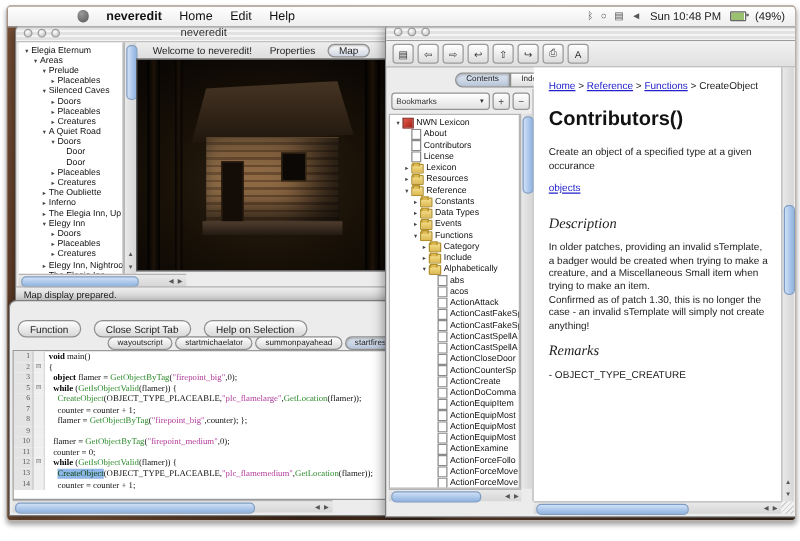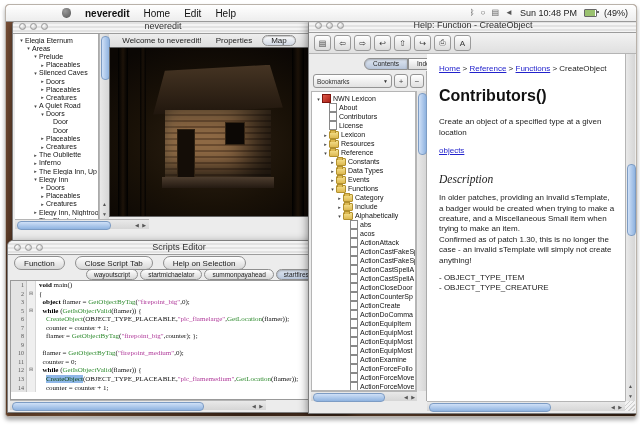"Help: Function - CreateObject" span { html: <span>Help: Function - CreateObject</span> -> none }
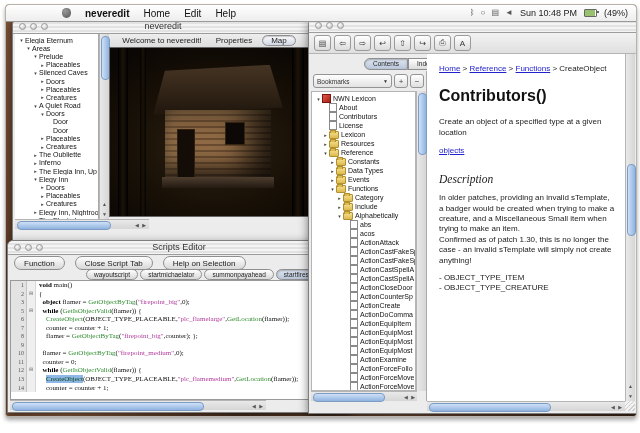"Create an object of a" div { text: location -> occurance }
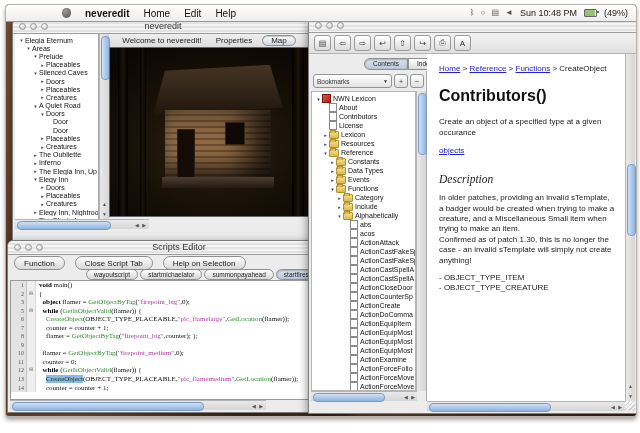"Map display prepared." div { html: none -> <div>Map display prepared.</div> }
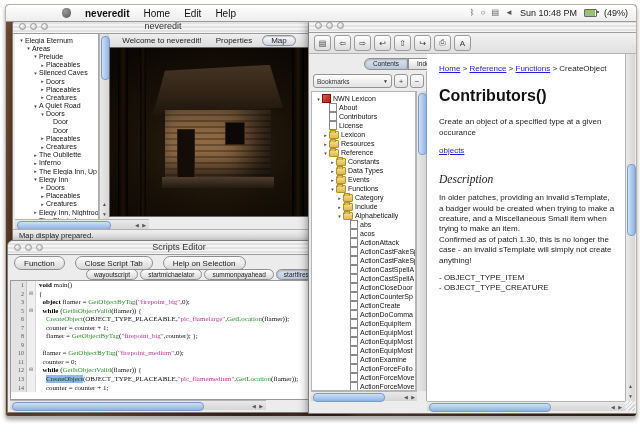"Scripts Editor" div.titlebar { html: <div> <div> <span></span> <span></span> <span></span> </div> <span>Scripts Editor</span> </div> -> none }
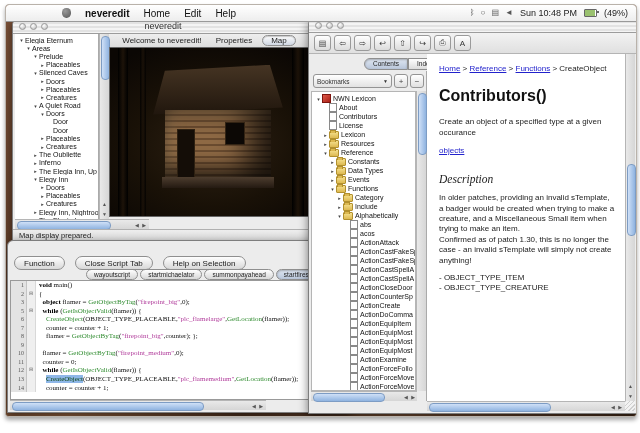"Remarks" div.hc-h2 { html: none -> <div>Remarks</div> }
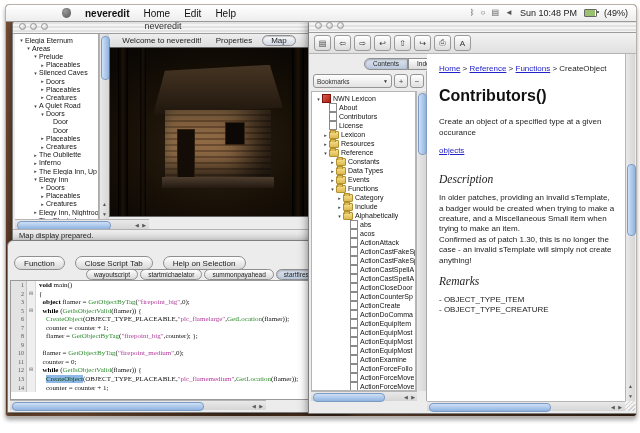"- OBJECT_TYPE_ITEM" div { html: <div>- OBJECT_TYPE_ITEM</div> -> none }
